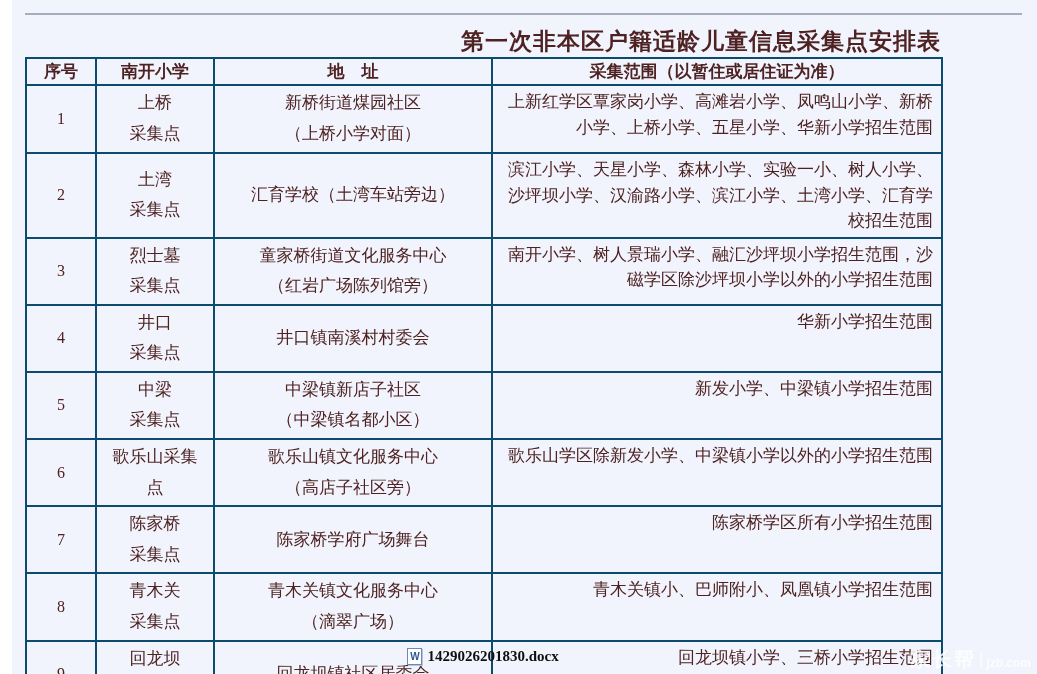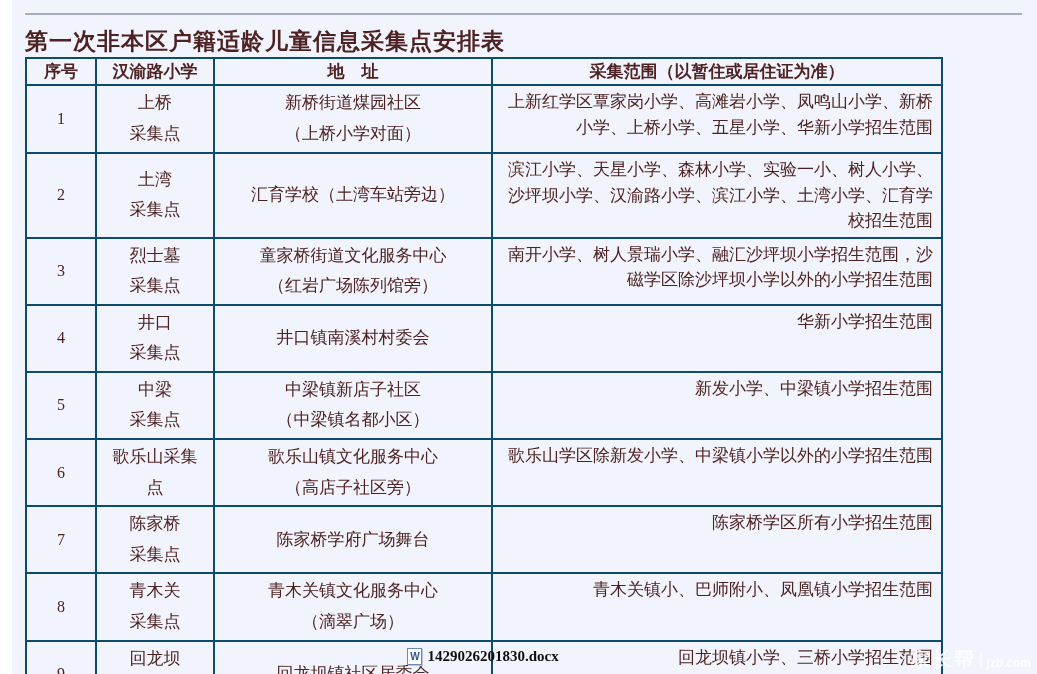"第一次非本区户籍适龄儿童信息采集点安排表" .page-title { text-align: left -> right }
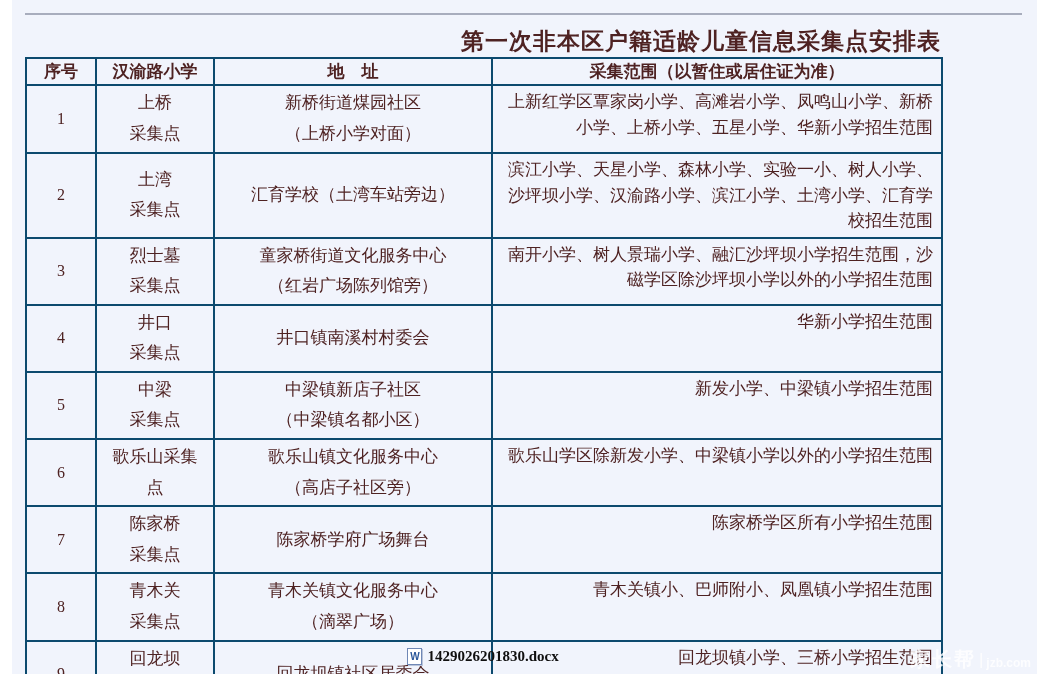"汉渝路小学" th { text: 汉渝路 -> 南开 }
